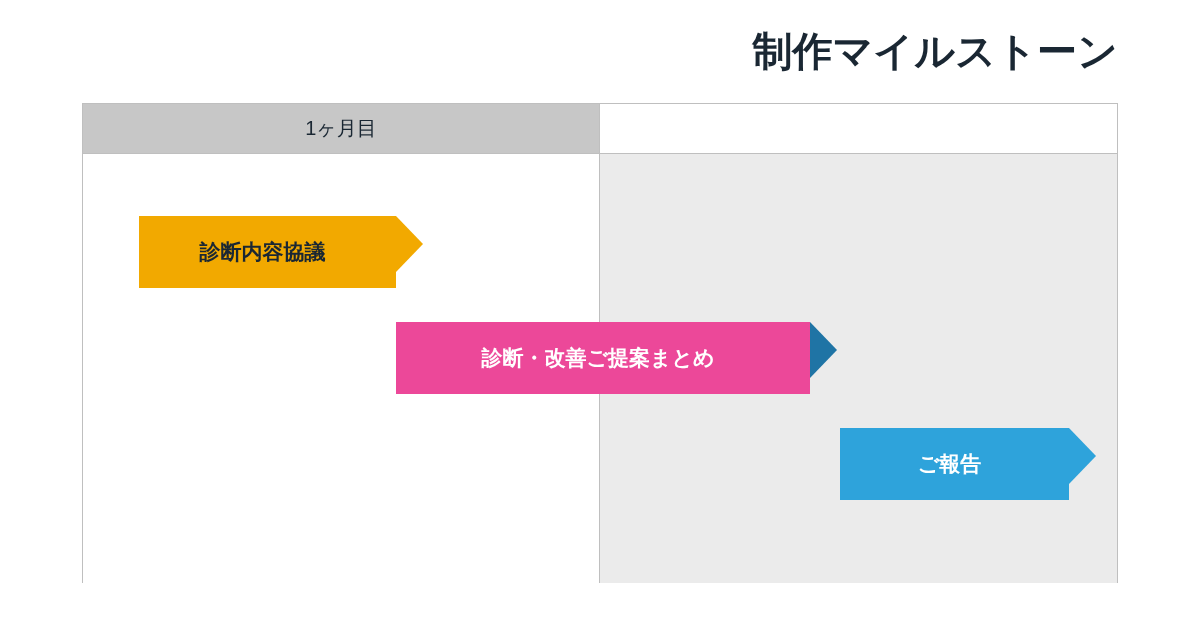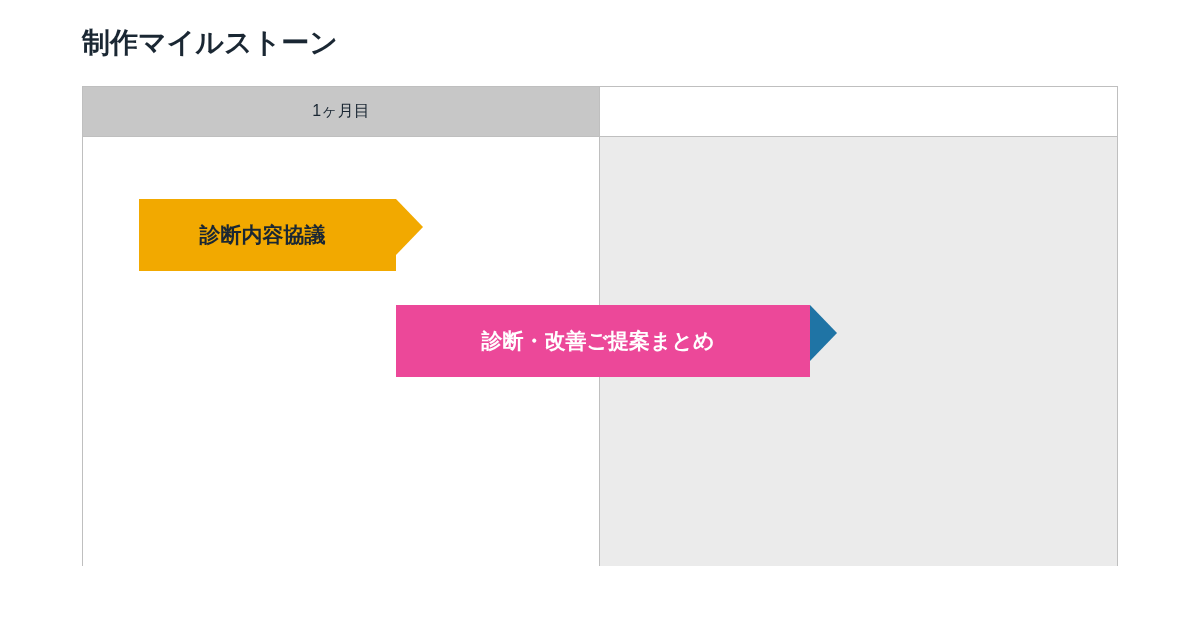"制作マイルストーン" .title { font-size: 28px -> 40px; text-align: left -> right }
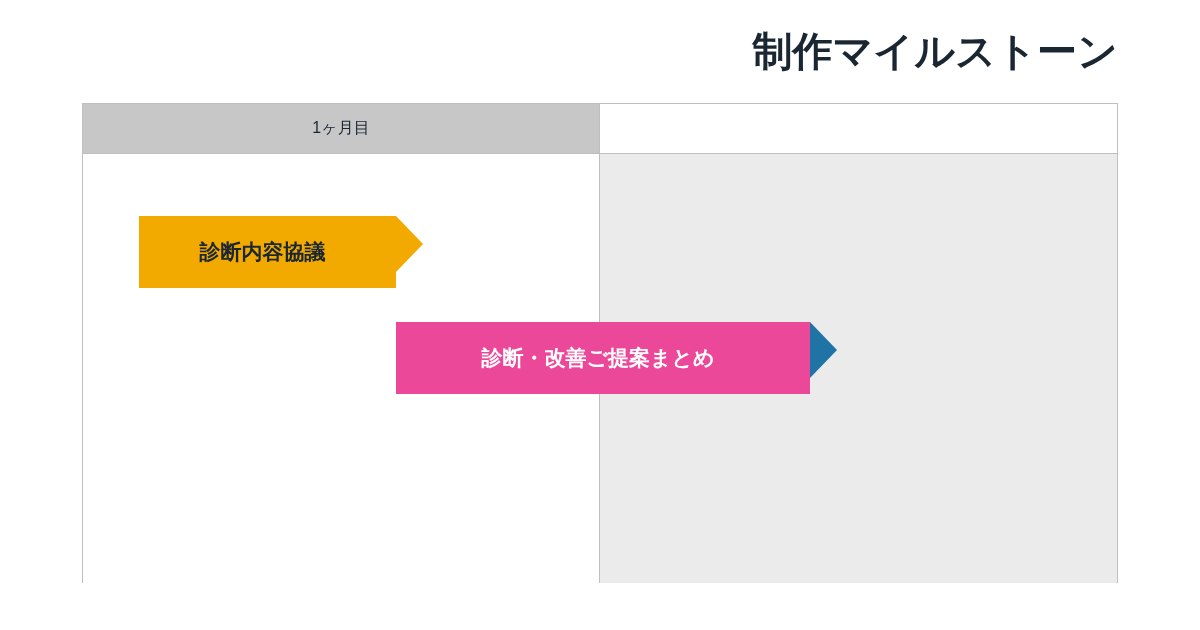"1ヶ月目" .header-cell { font-size: 16px -> 20px }
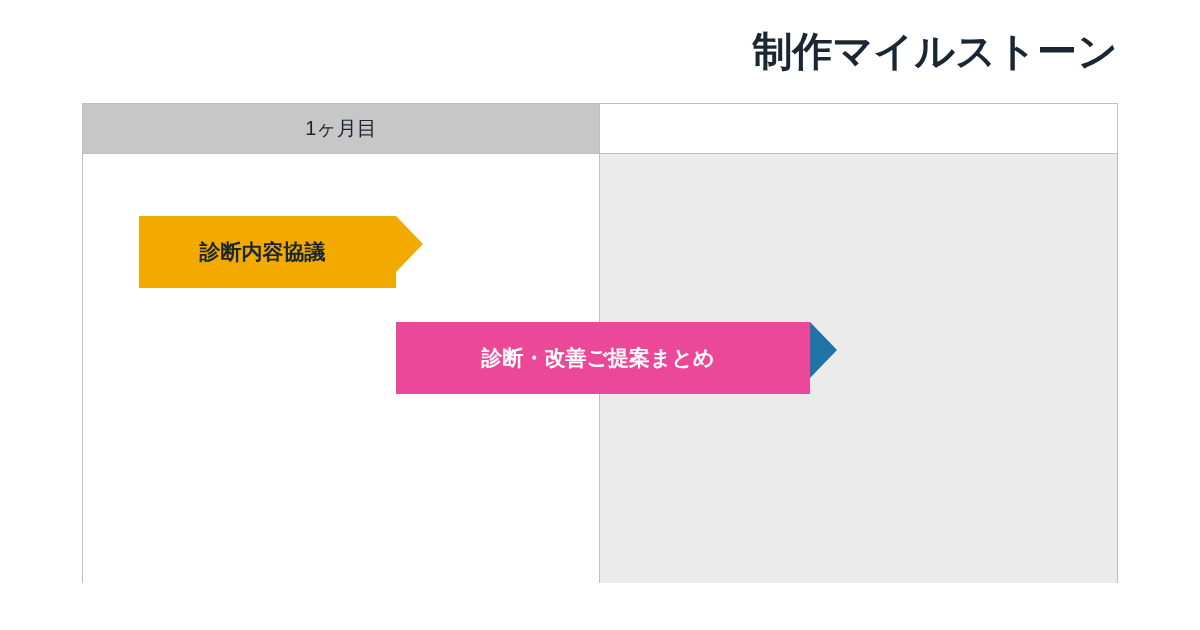"ご報告" div.bar { html: none -> <div> <span>ご報告</span> <span></span> </div> }
